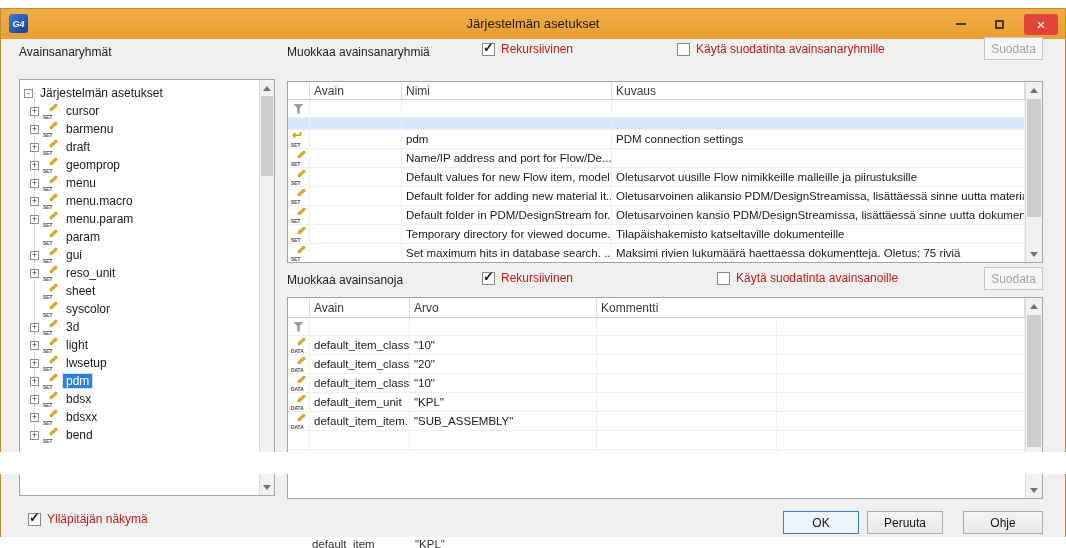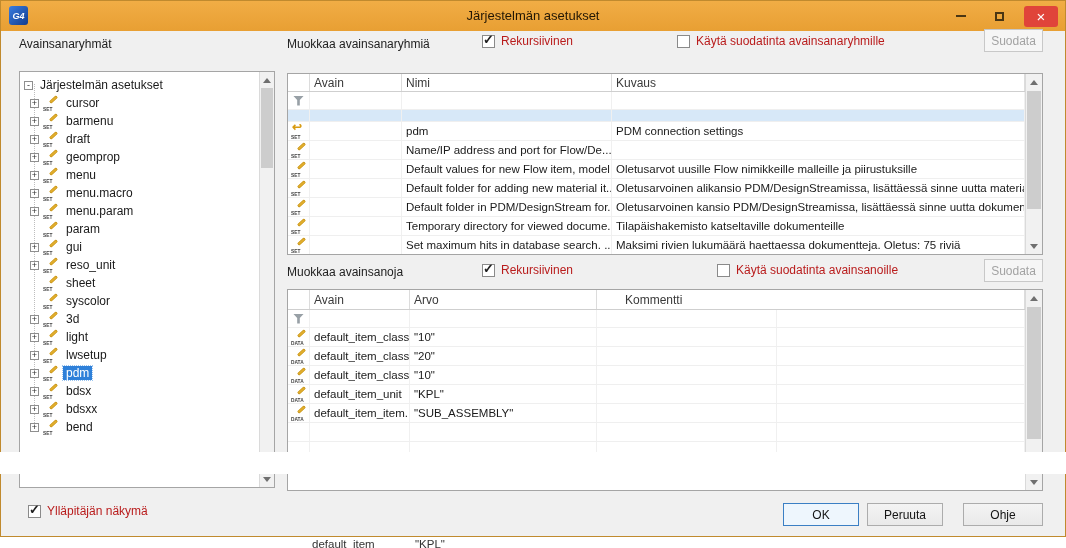"G4" .window { top: 0 -> 8px }
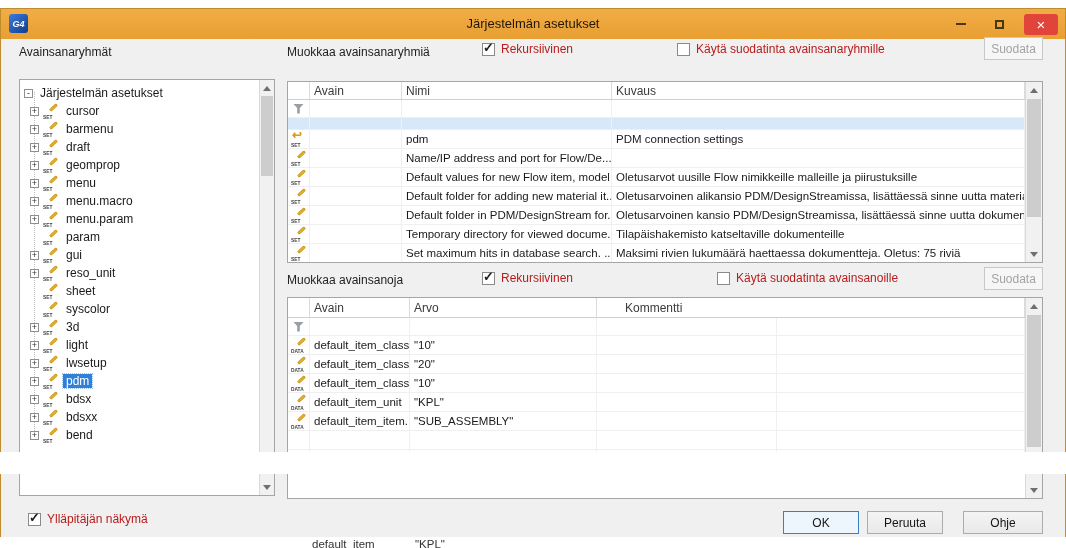"Kommentti" .c2k { margin-left: 24px -> none }
